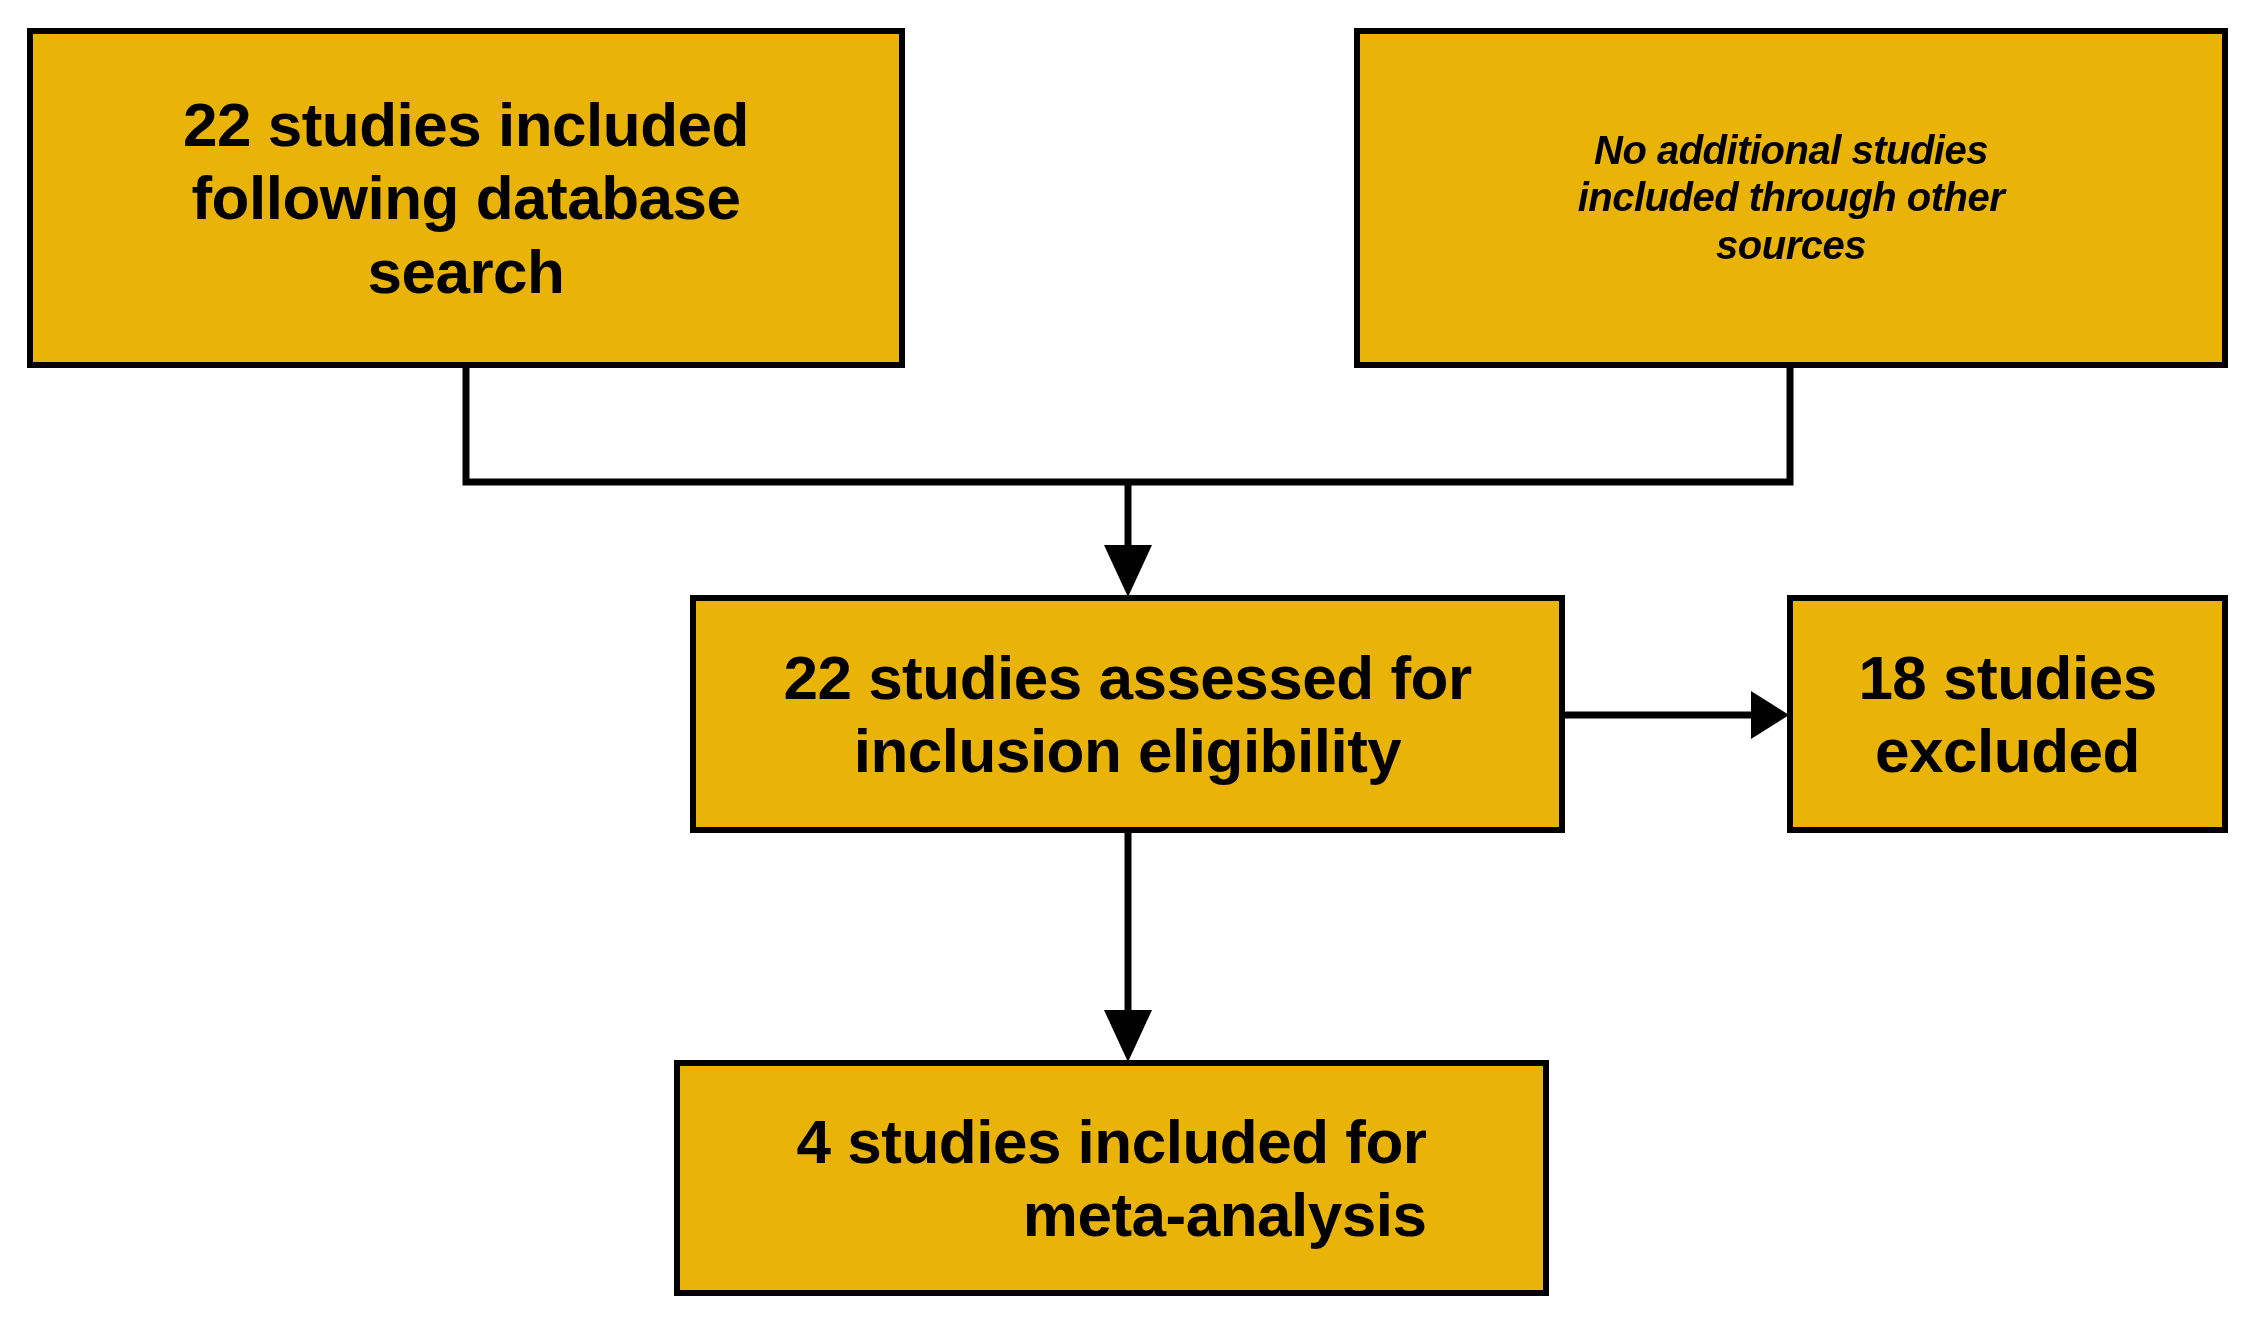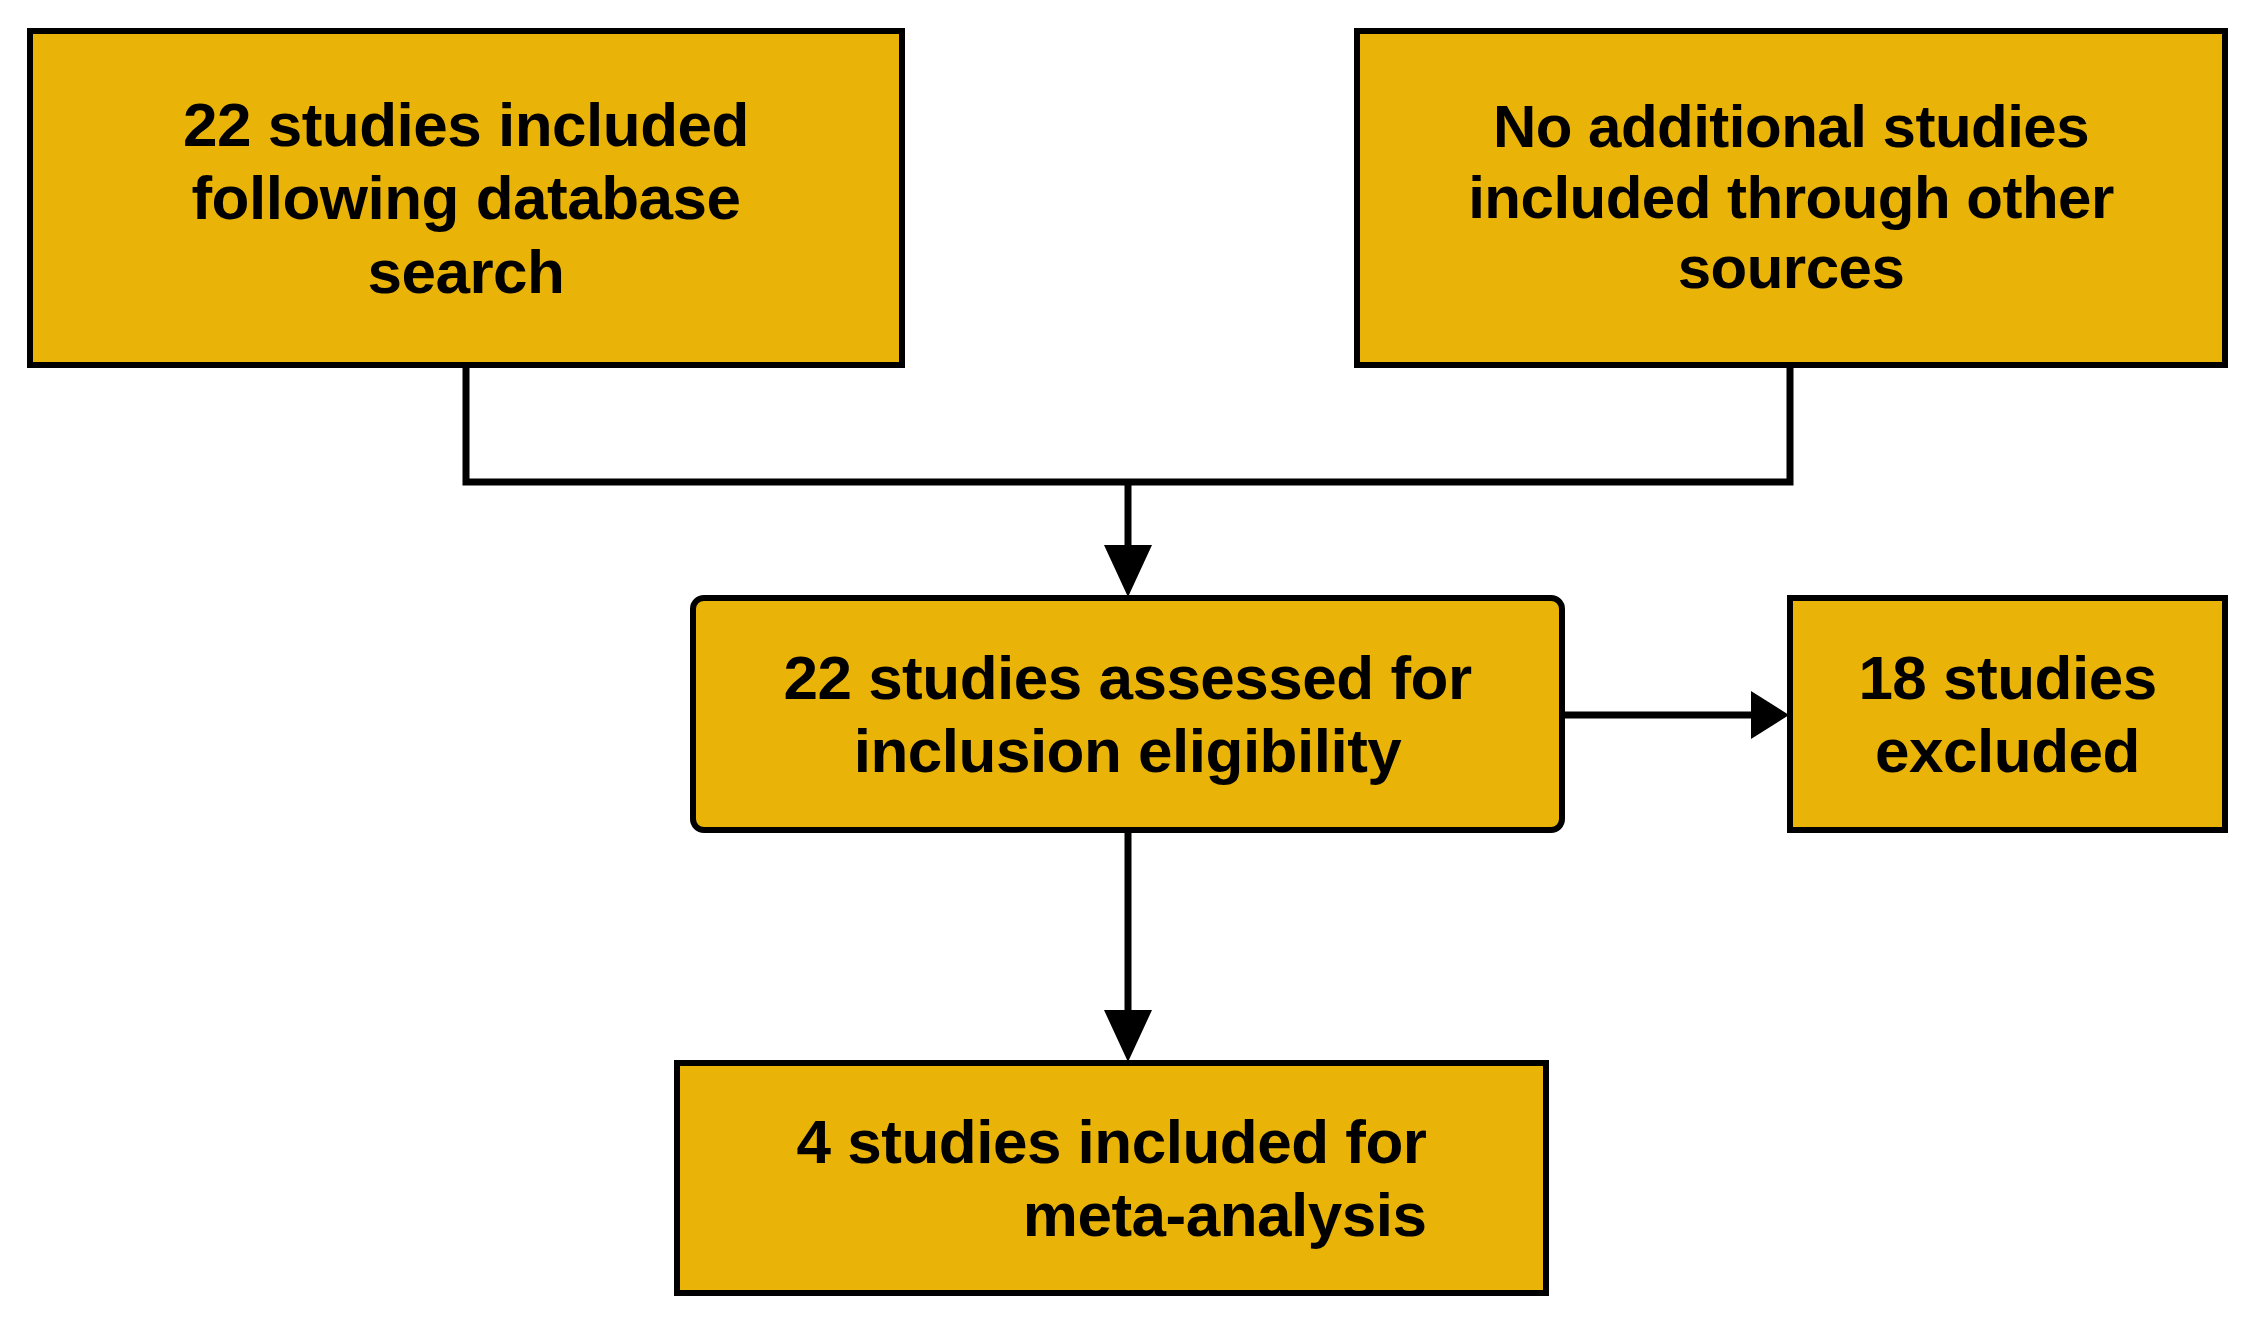"No additional studies" #node-other-sources .node-label { font-size: 60px -> 40px; font-style: none -> italic }
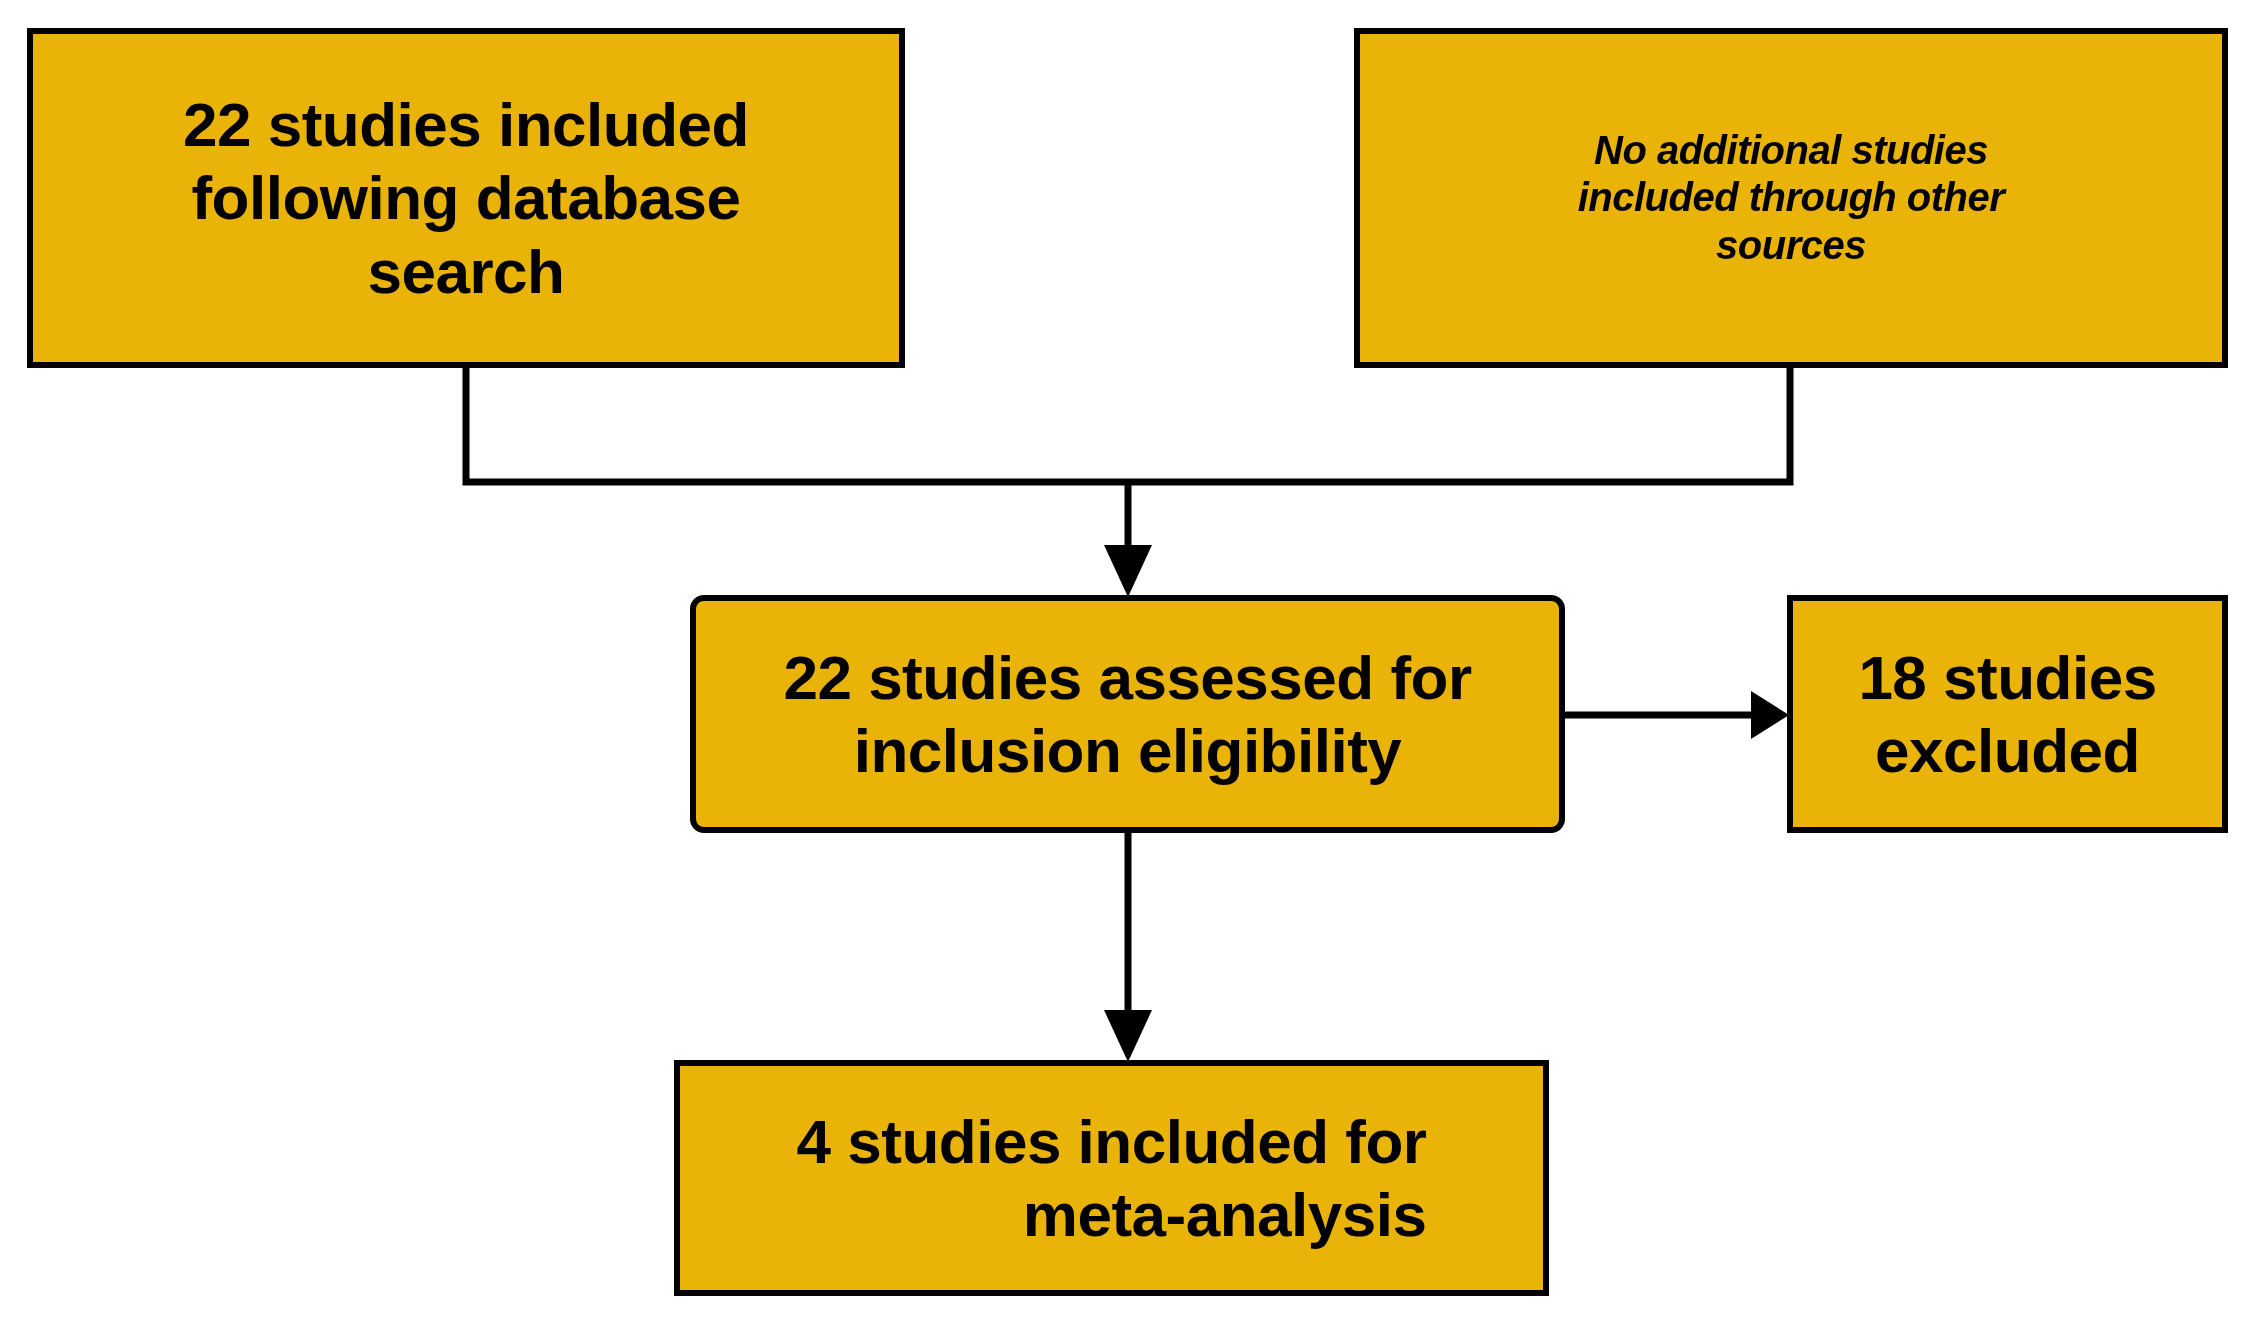"22 studies assessed for" #node-assessed { border-radius: 14px -> none }
